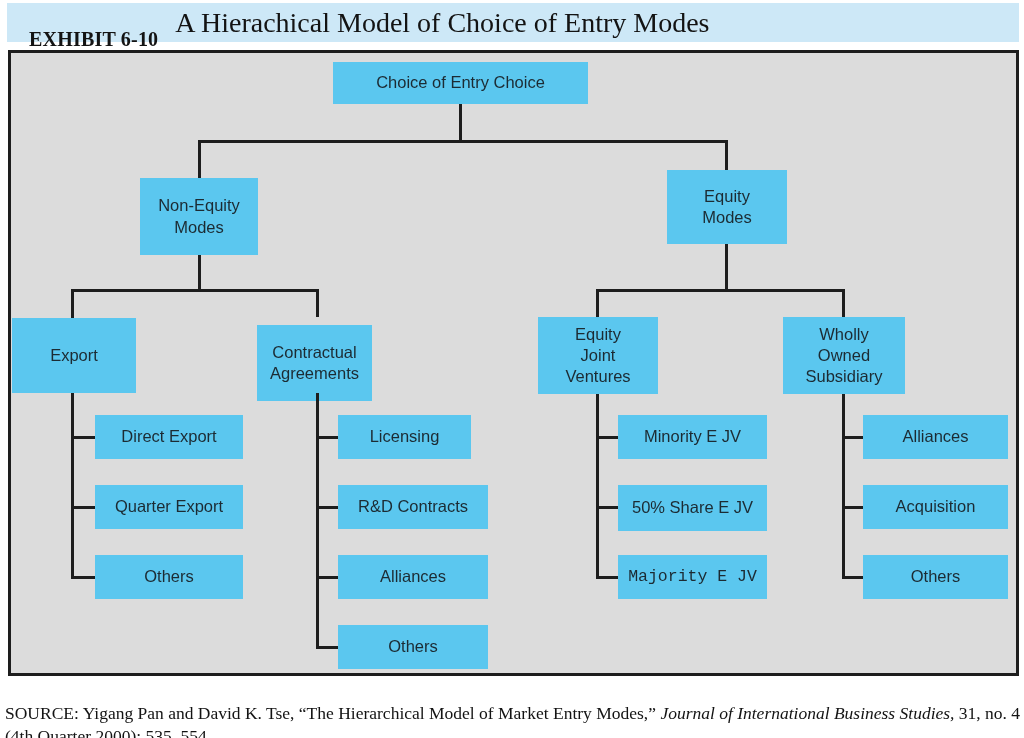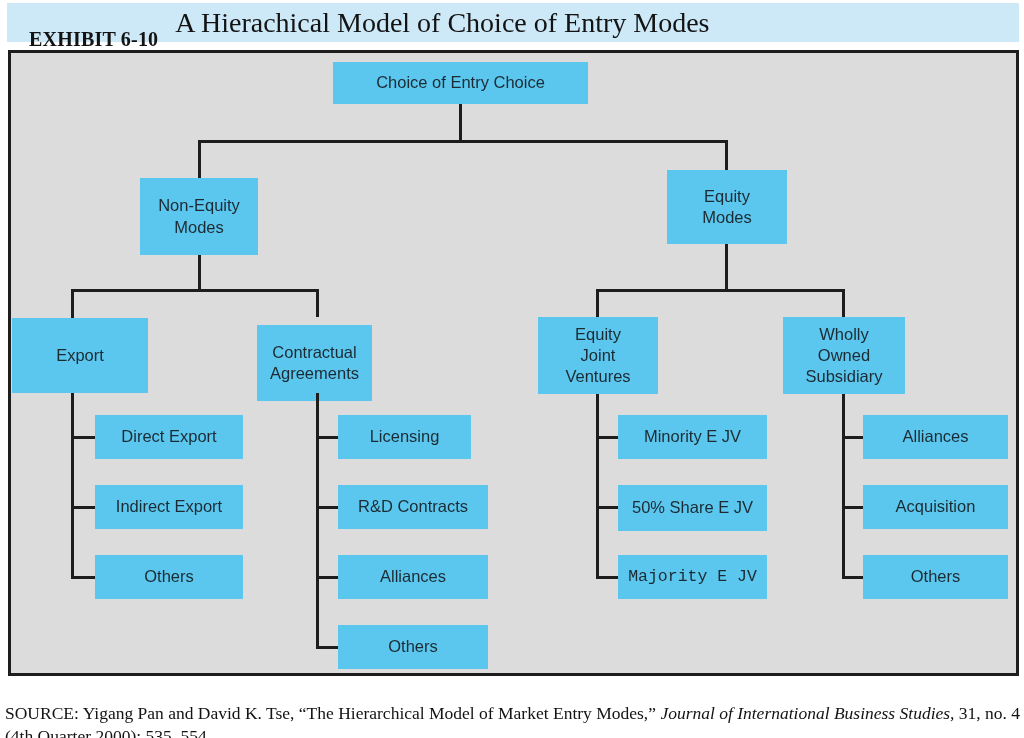"Export" div.node { width: 136px -> 124px }
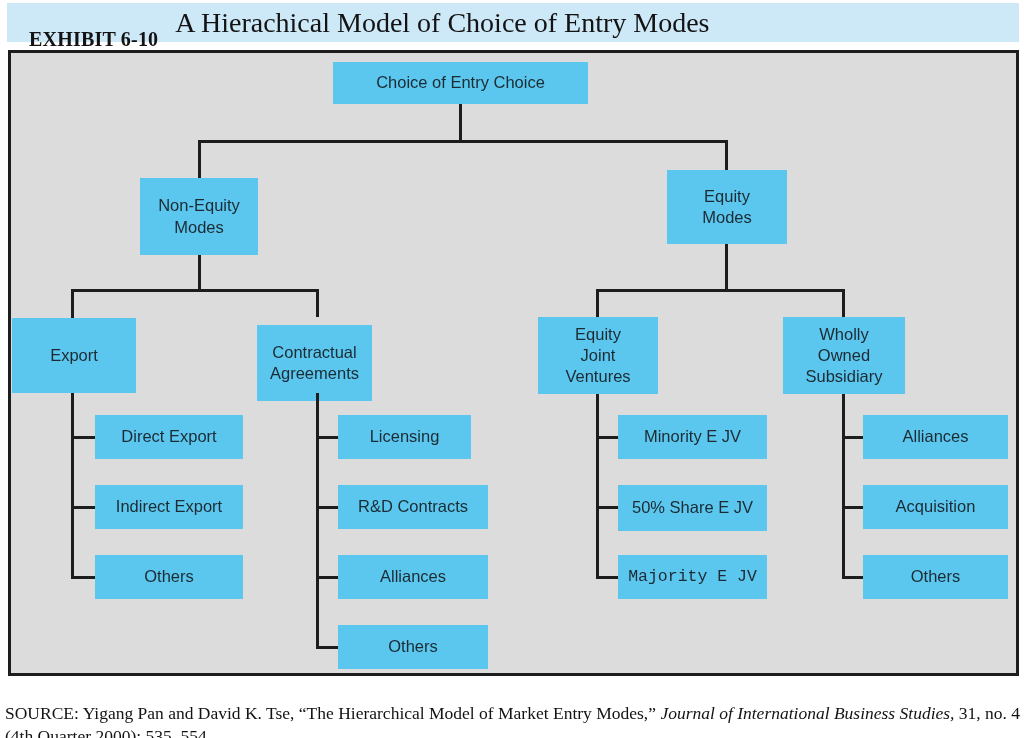"Indirect Export" div.node { text: Indirect -> Quarter }
